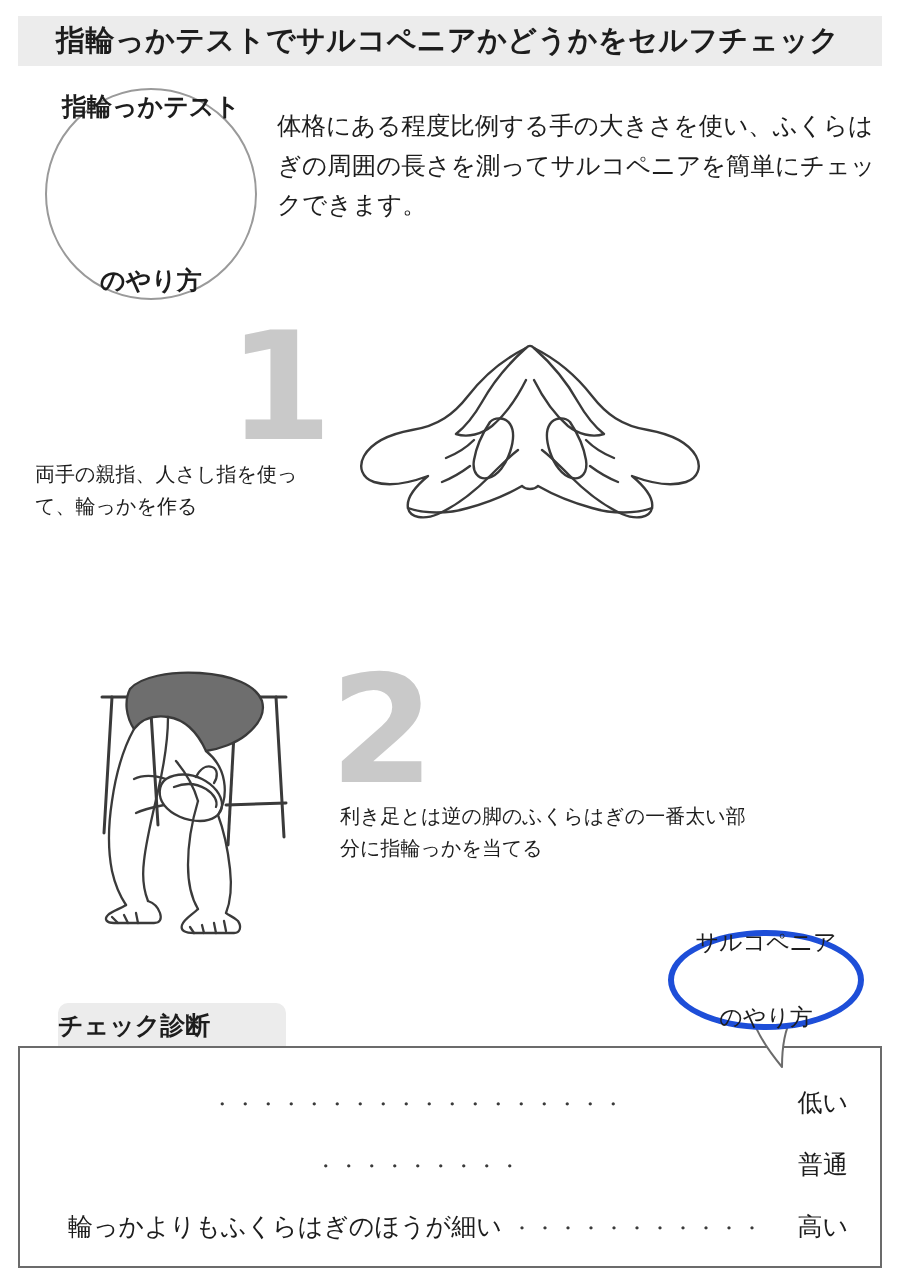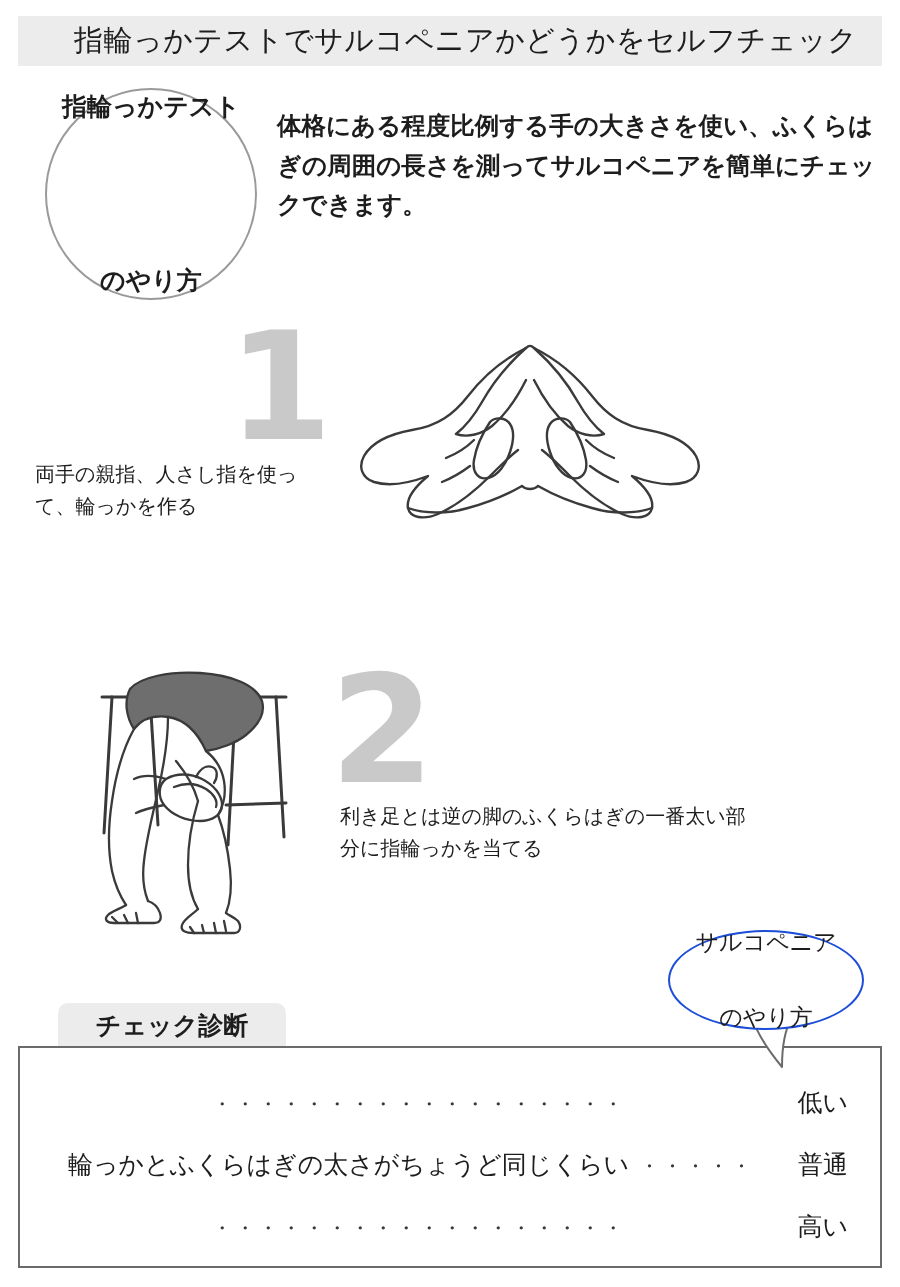"指輪っかテストでサルコペニアかどうかをセルフチェック" .header-title { font-weight: normal -> bold; padding-left: 56px -> 38px }
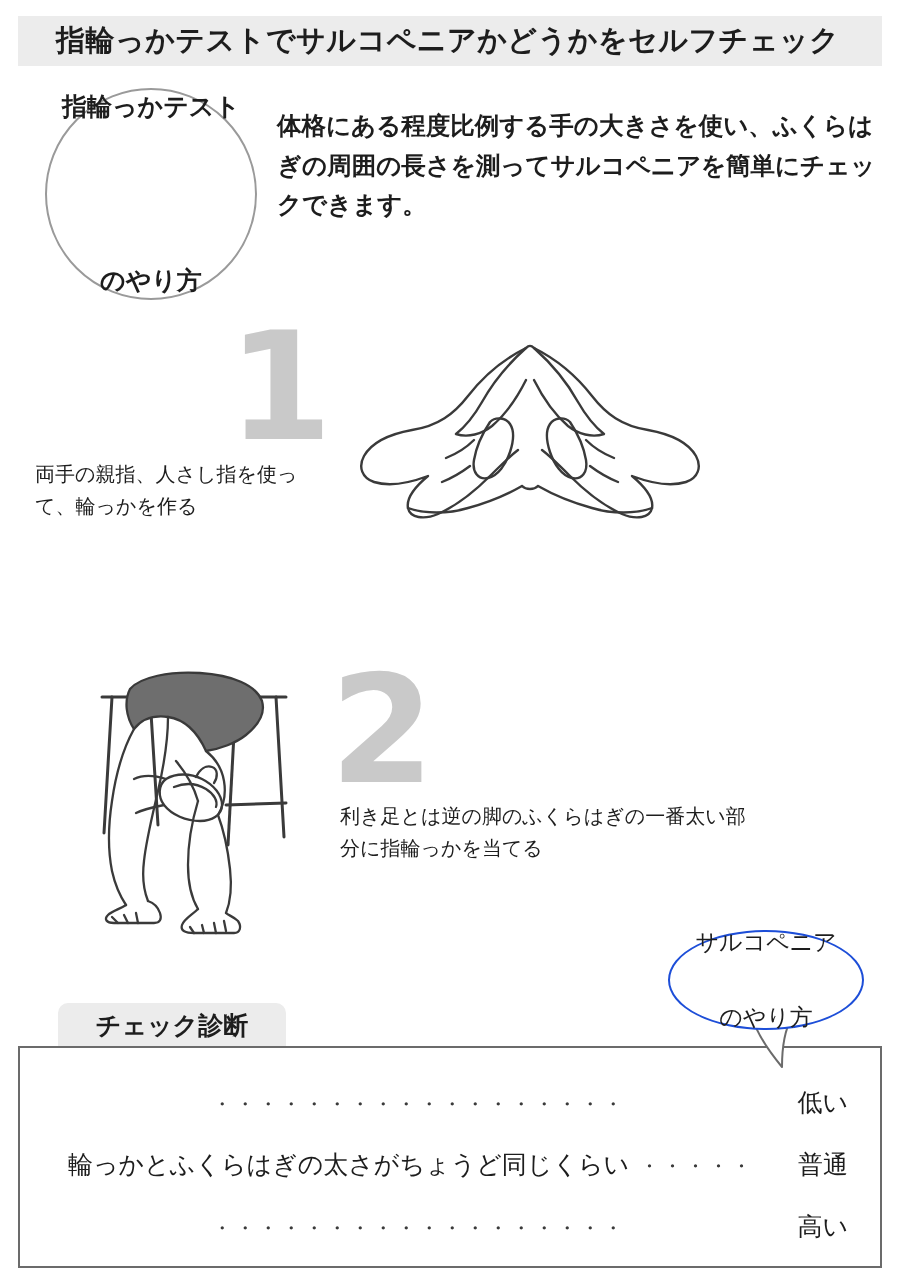"体格にある程度比例する手の大きさを使い、ふくらはぎの周囲の長さを測ってサルコペニ" .intro-text { font-weight: bold -> none }
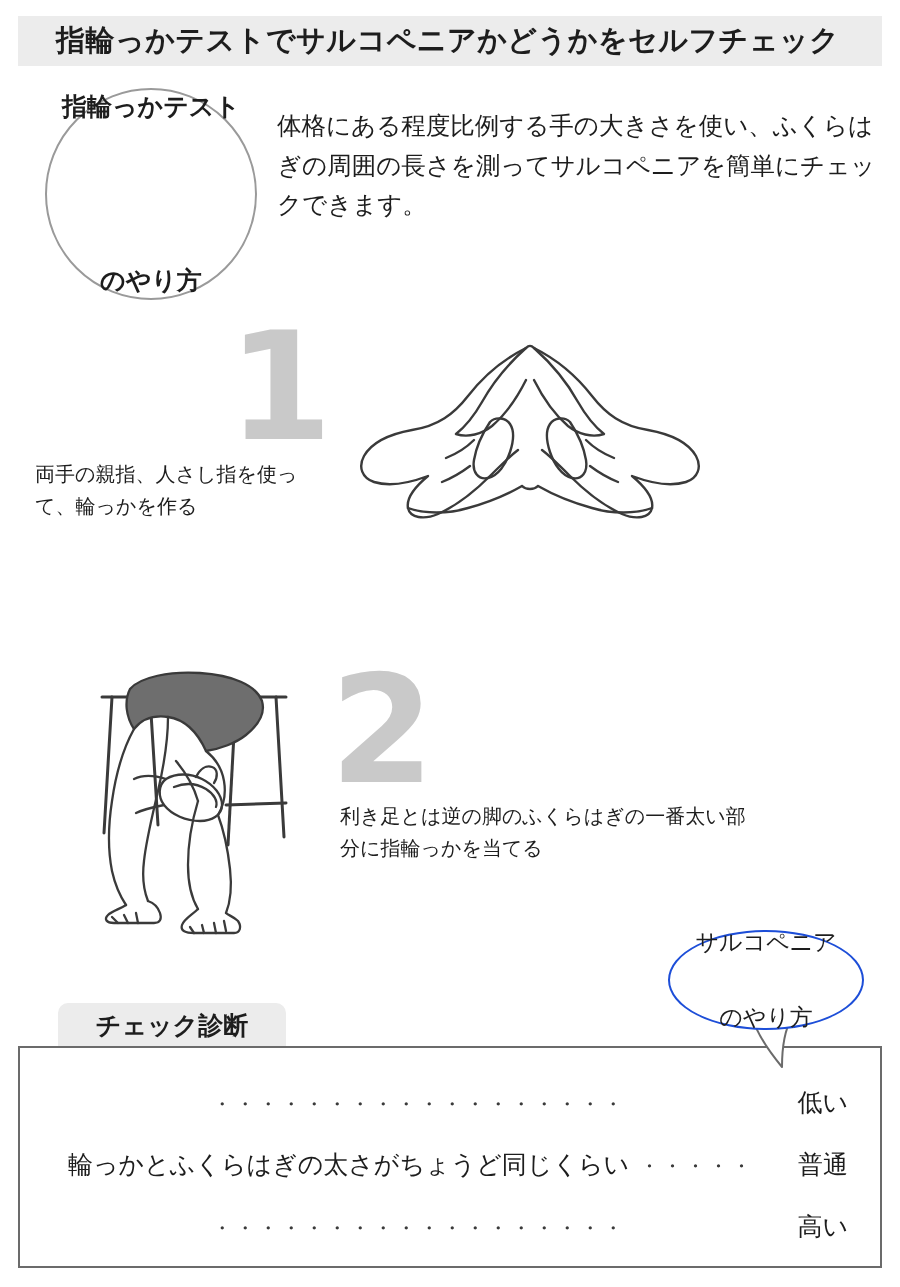"サルコペニア" .callout { border: 2px solid #1d4ed8 -> 6px solid #1d4ed8 }
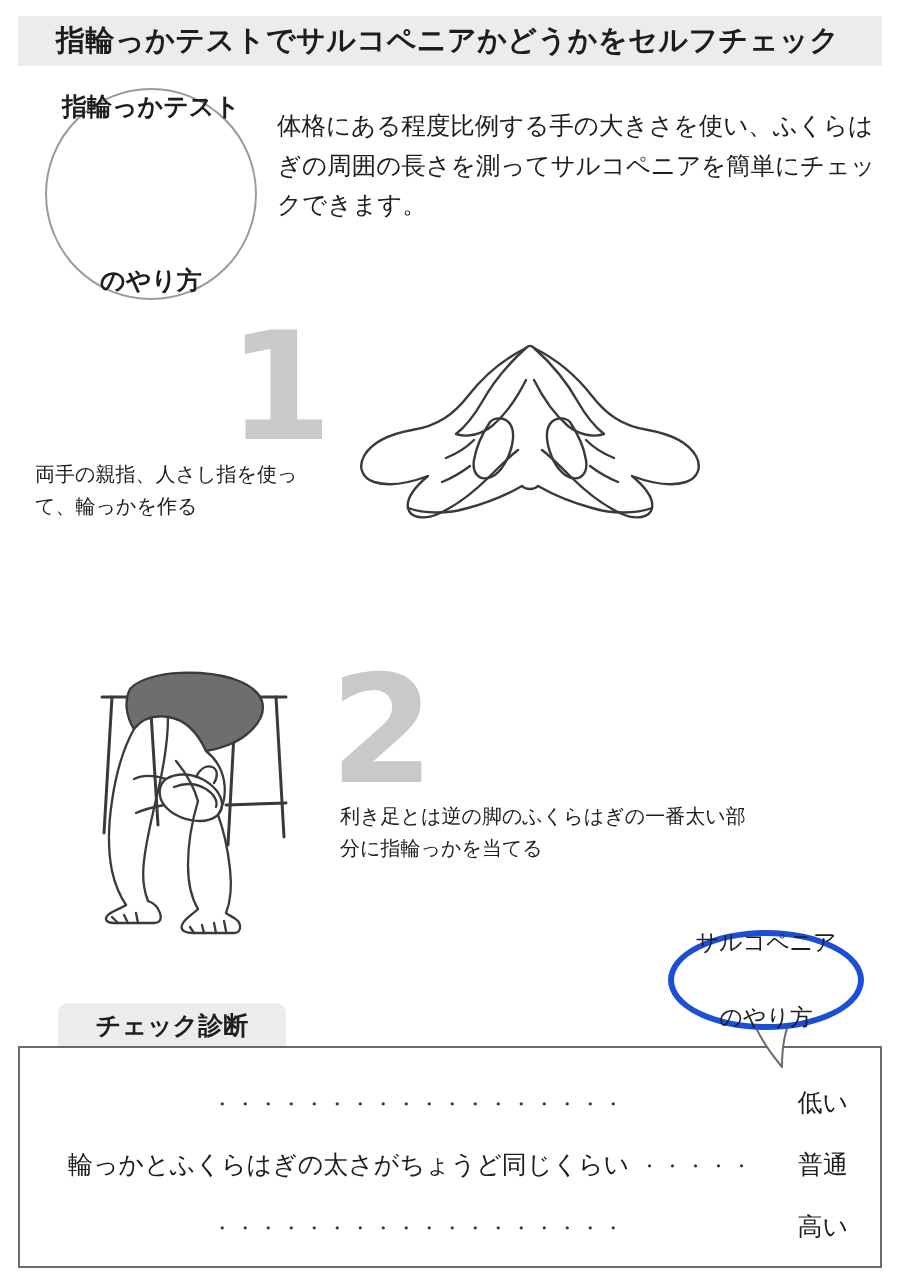"チェック診断" .check-tab { justify-content: center -> flex-start }
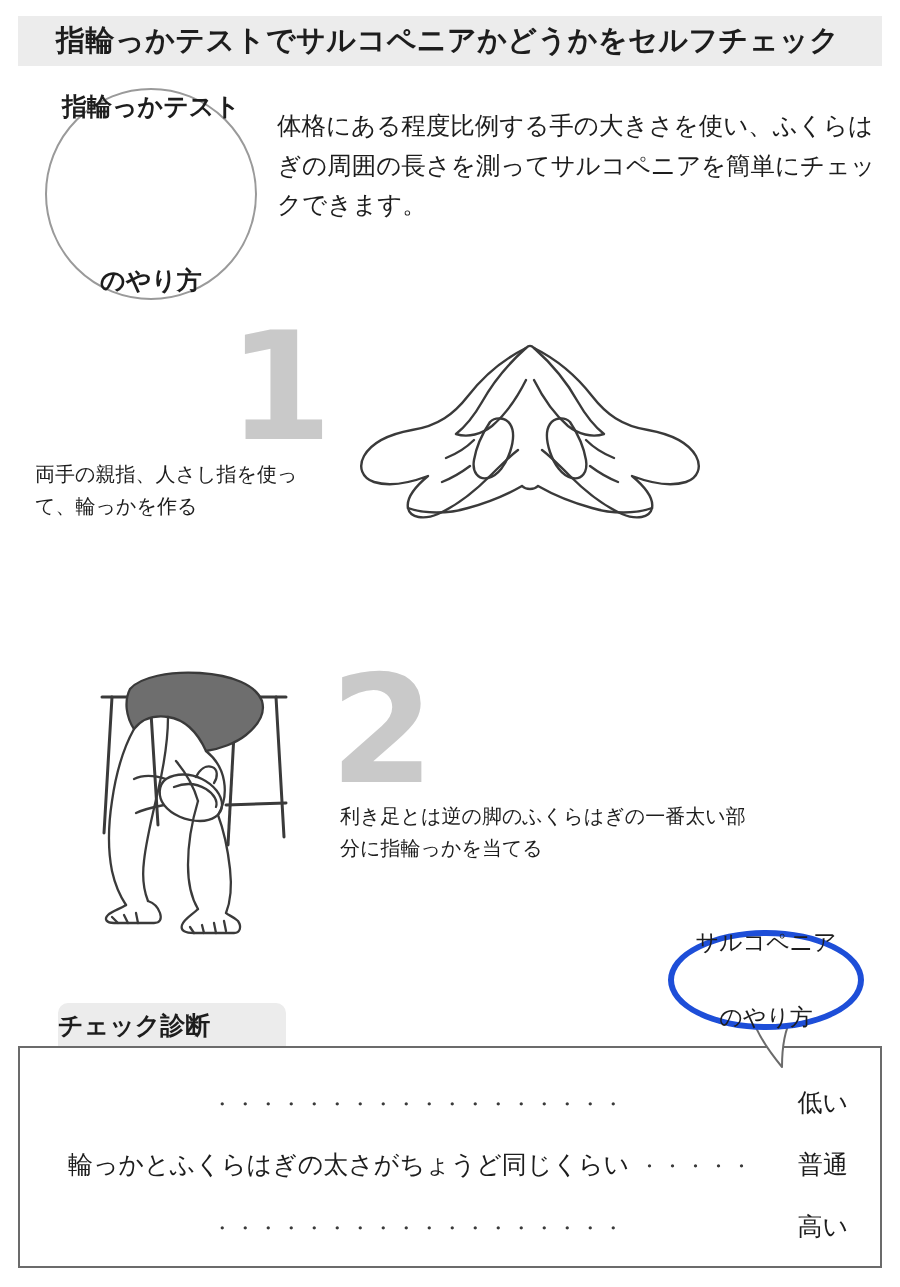"輪っかとふくらはぎの太さがちょうど同じくらい" span.result-label { html: <span>輪っかとふくらはぎの太さがちょうど同じくらい</span> -> none }
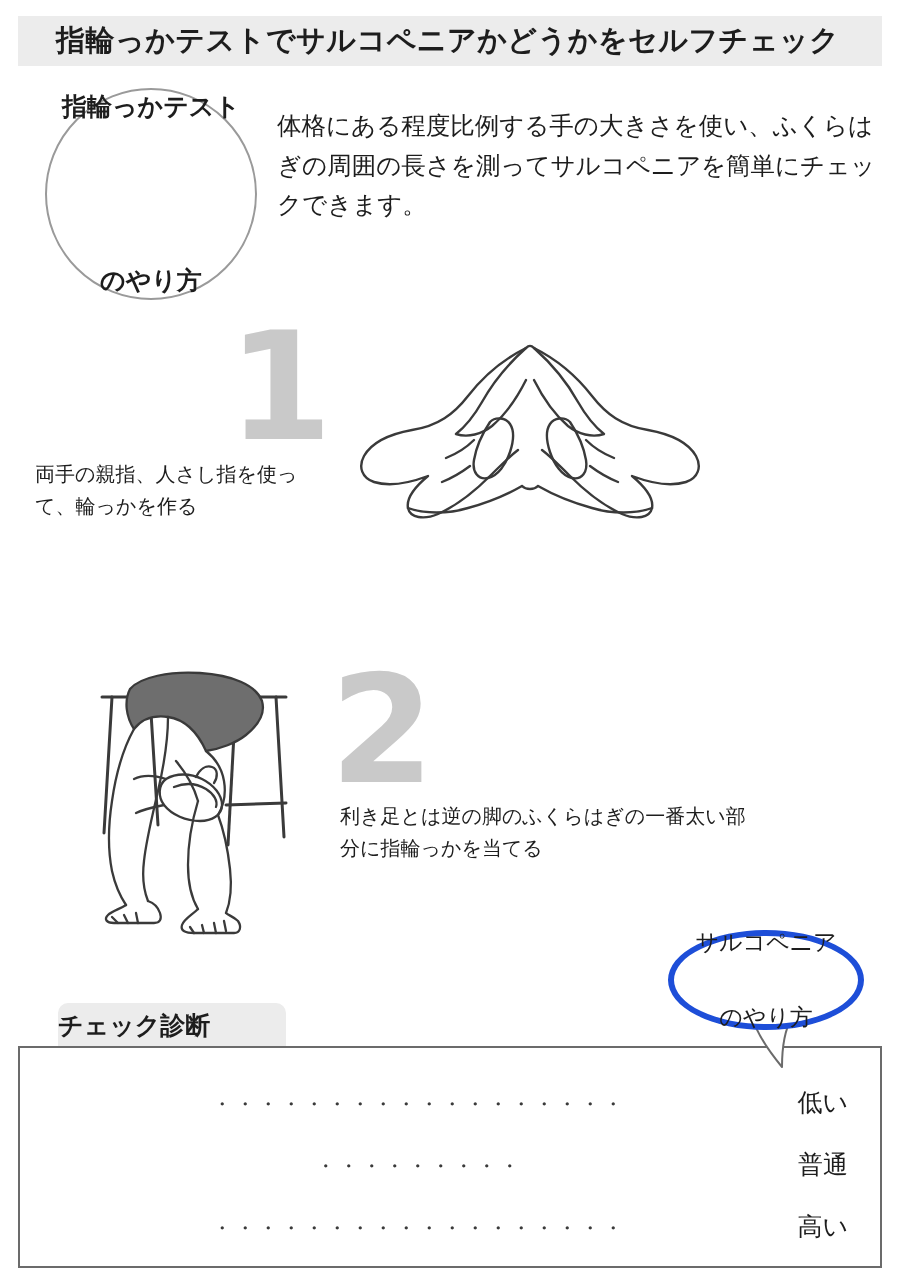"輪っかよりもふくらはぎのほうが細い" span.result-label { html: none -> <span>輪っかよりもふくらはぎのほうが細い</span> }
